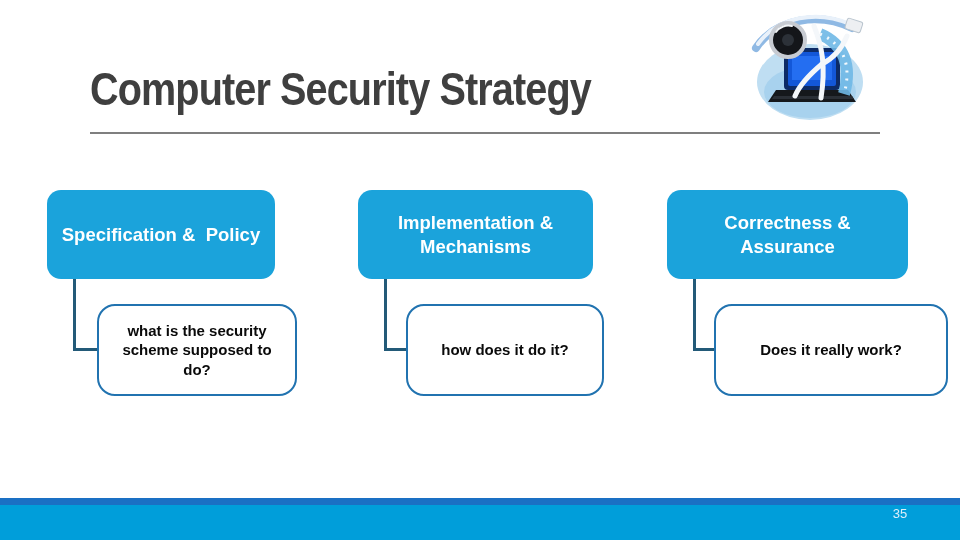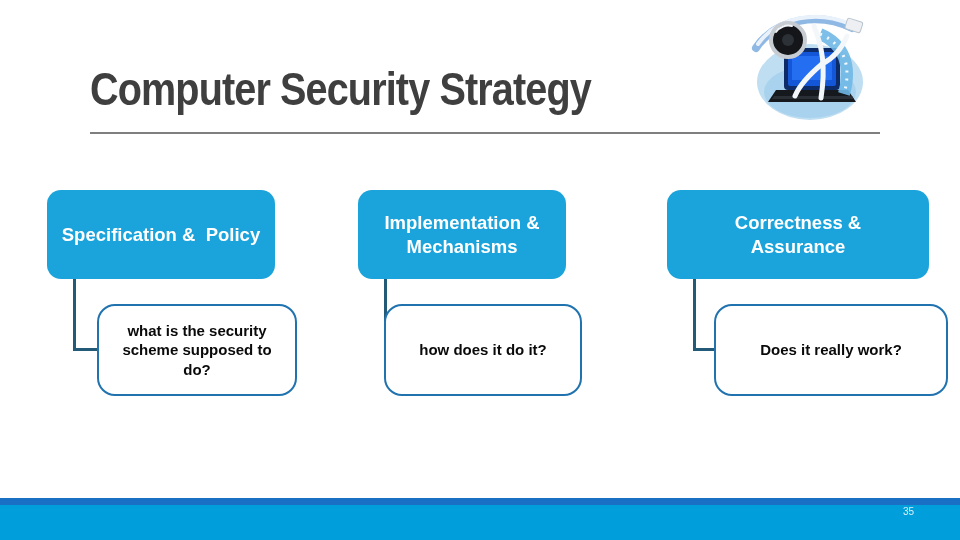"Implementation &" .c2 .hdr { width: 208px -> 235px }
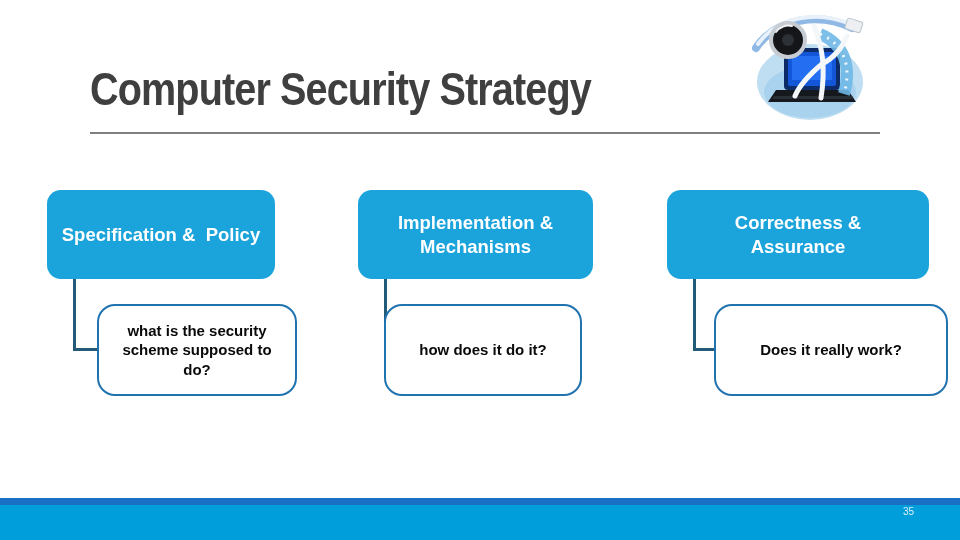"Correctness &" .c3 .hdr { width: 262px -> 241px }
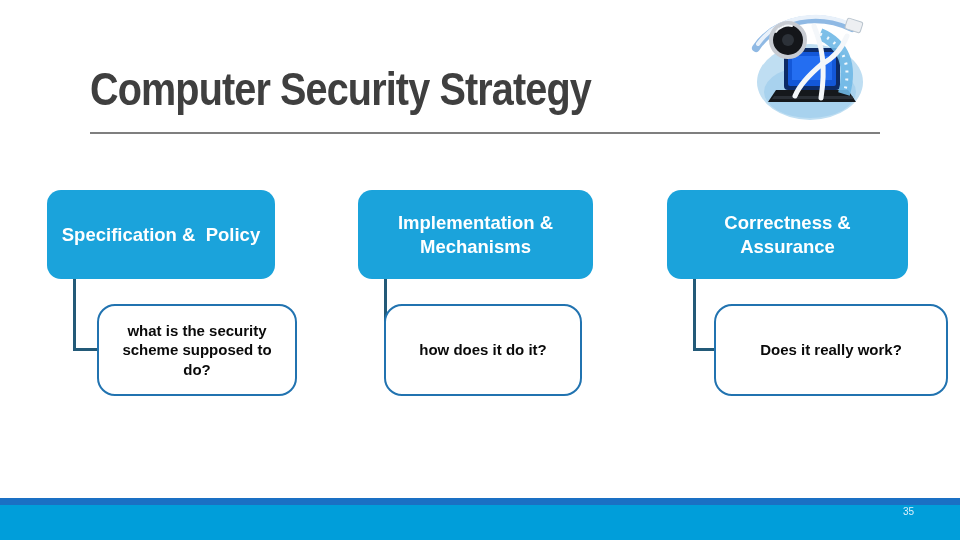"how does it do it?" .c2 .child { left: 384px -> 406px }
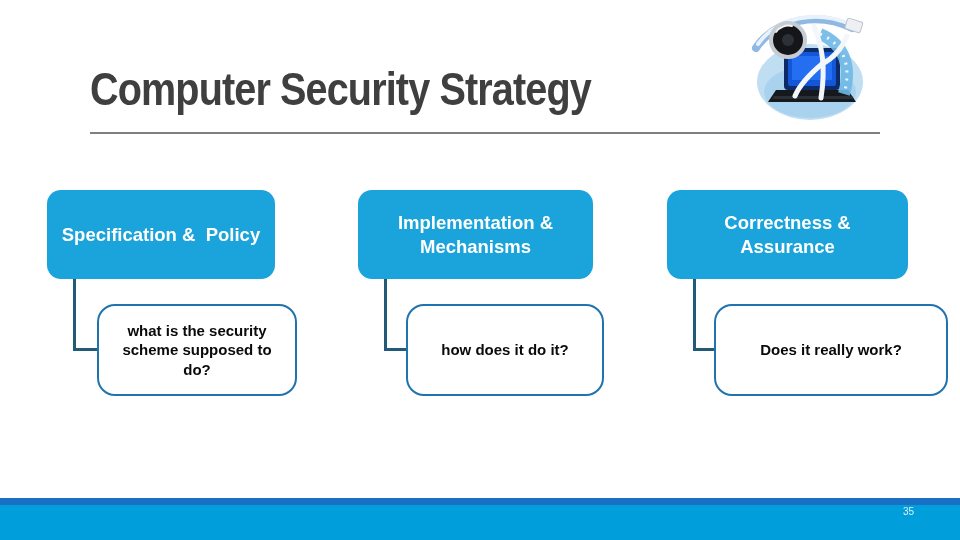"35" .pagenum { font-size: 10px -> 13px; text-align: right -> center }
